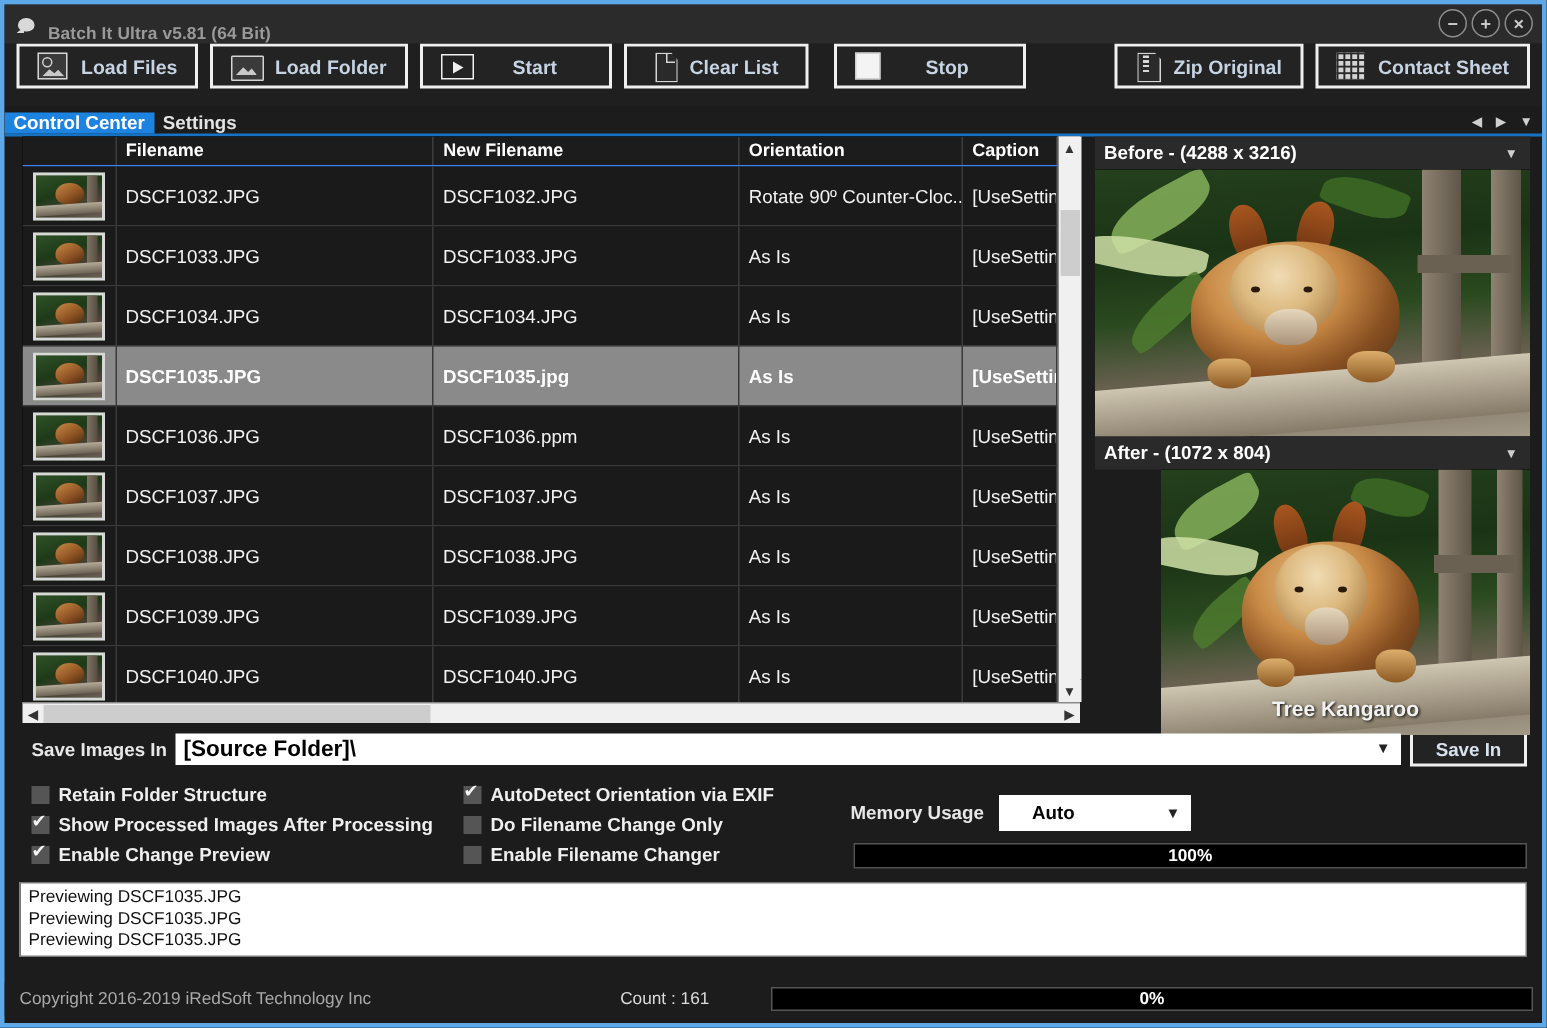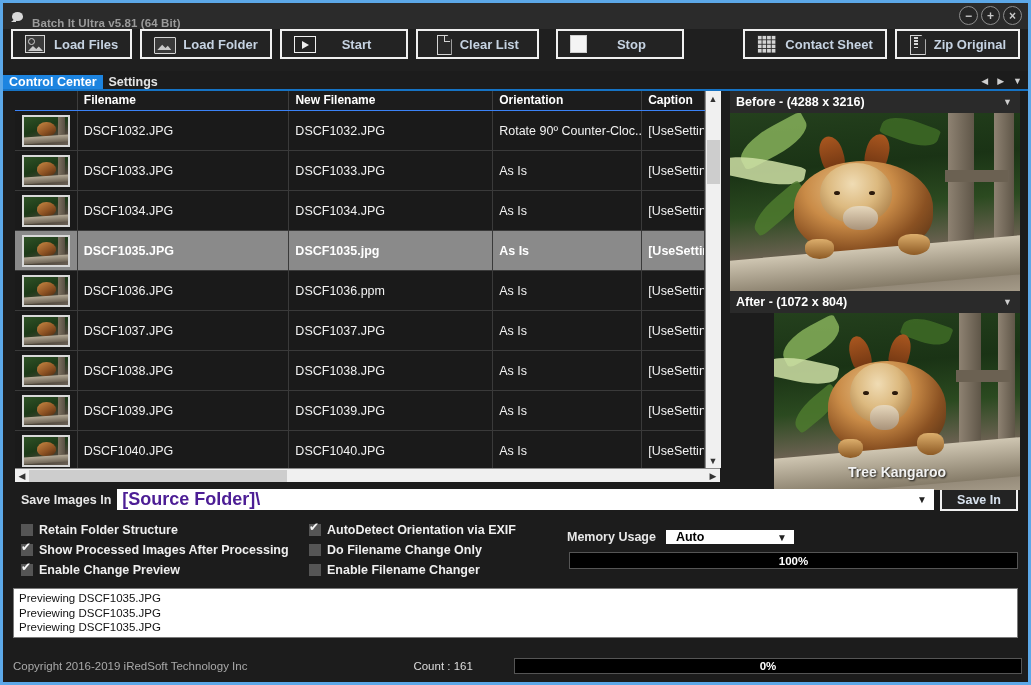"Contact Sheet" div.tbtn { order: before "Zip Original" -> after "Zip Original" }
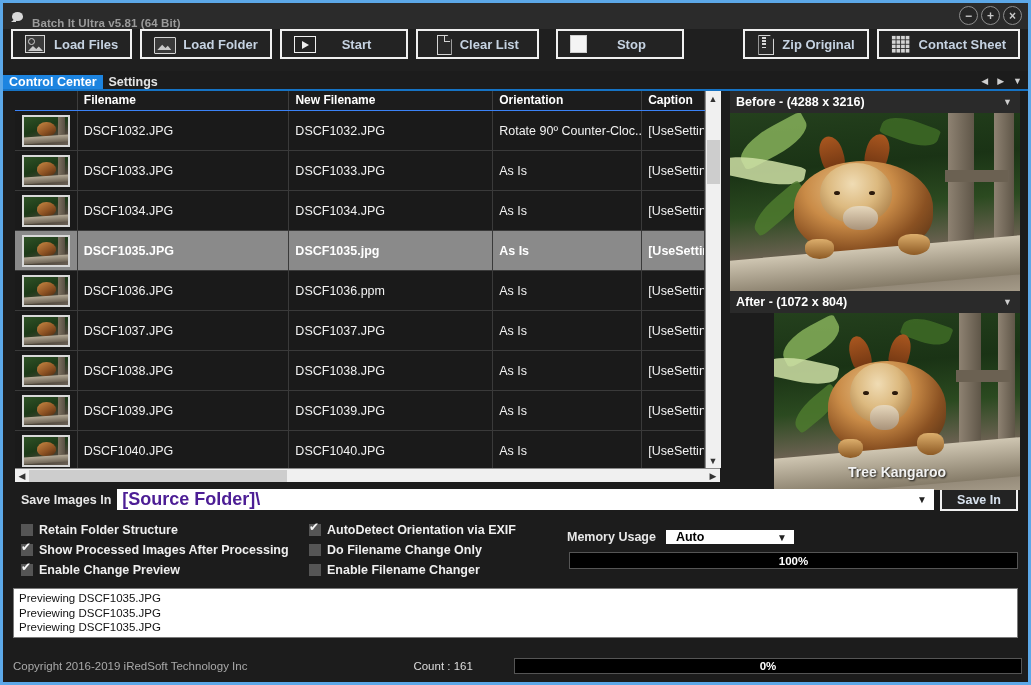"[Source Folder]\" .combo .val { color: #4c1d95 -> #000000; font-size: 18px -> 15px }
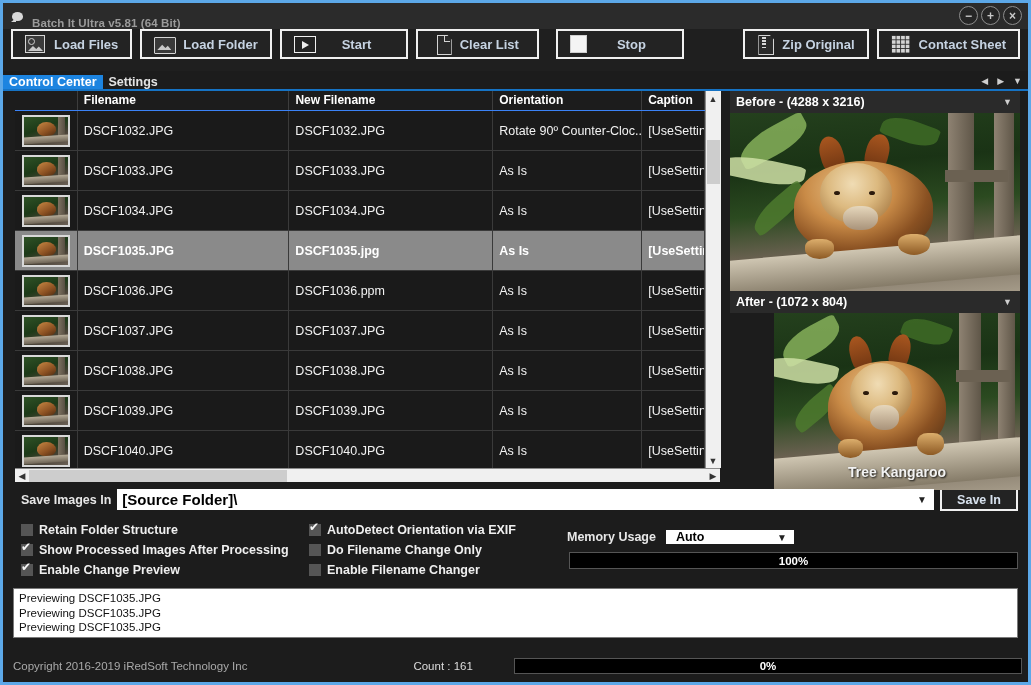"Auto" .memsel { height: 14px -> 24px; padding-left: 10px -> 22px }
